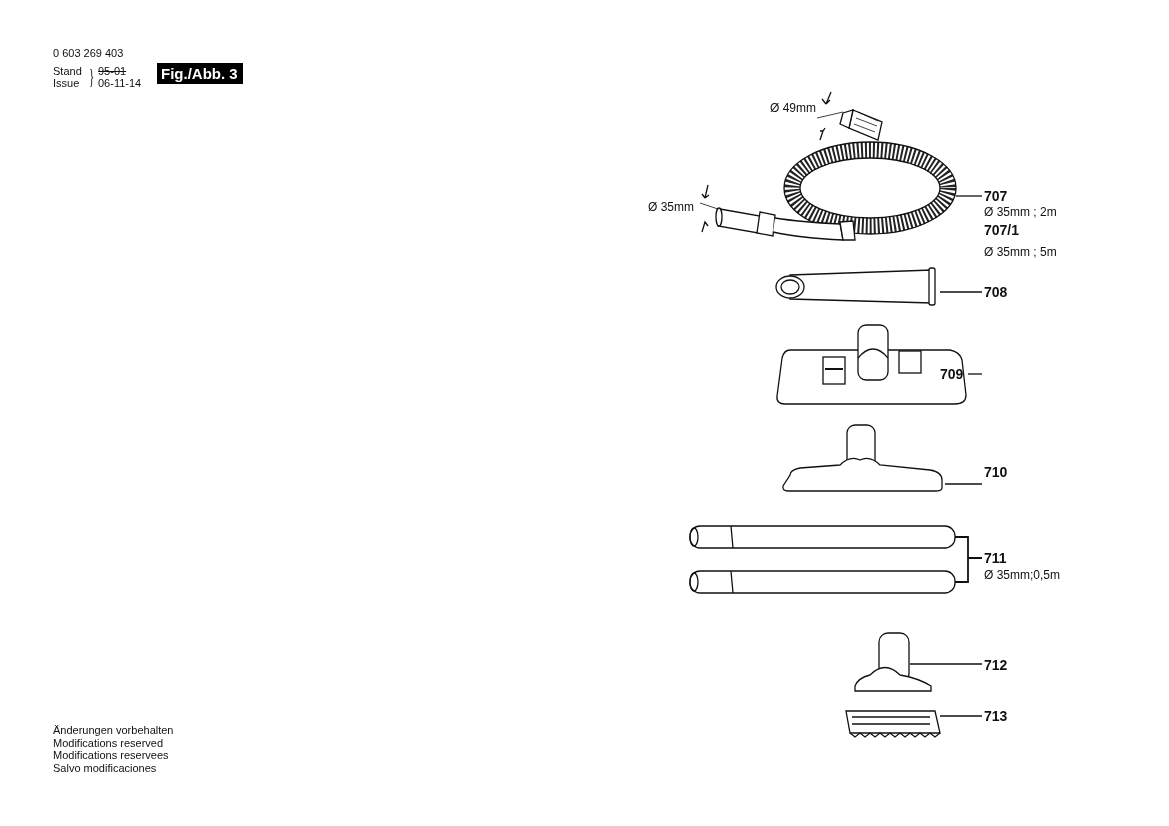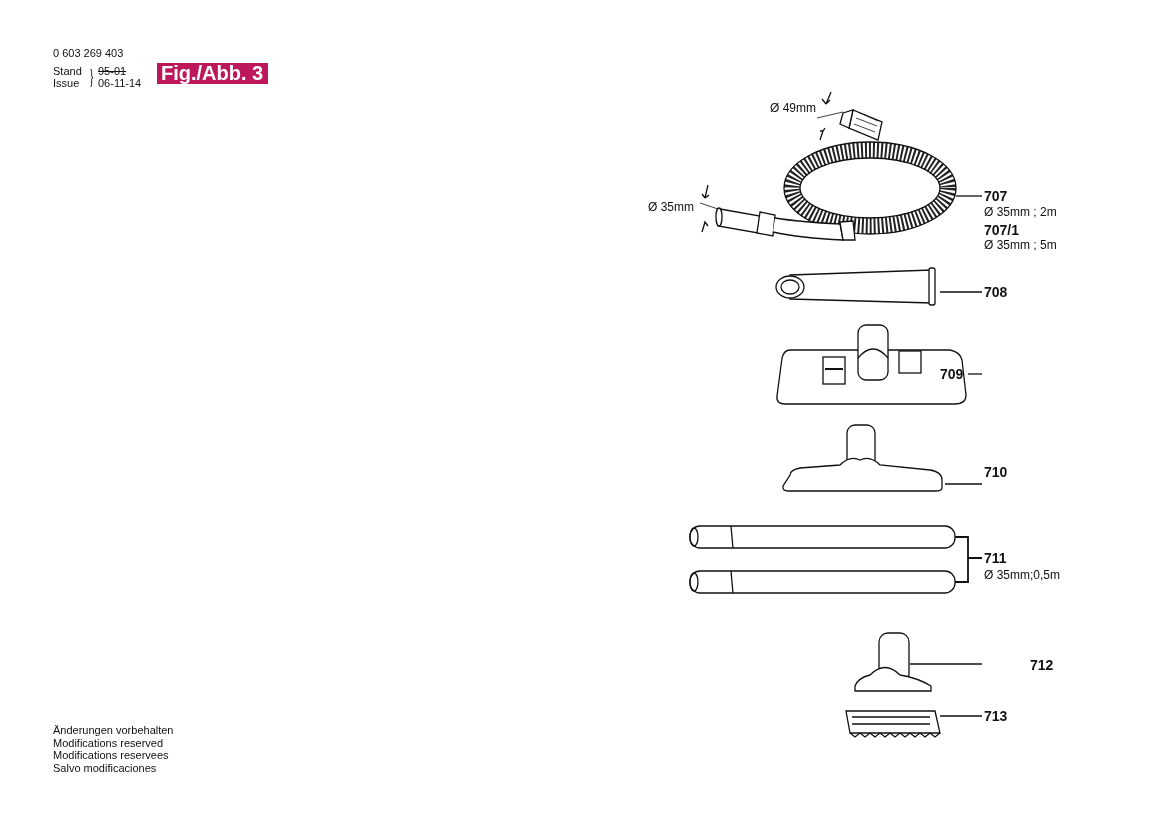"Fig./Abb. 3" .fig { background: #be185d -> #000000; font-size: 20px -> 15px }
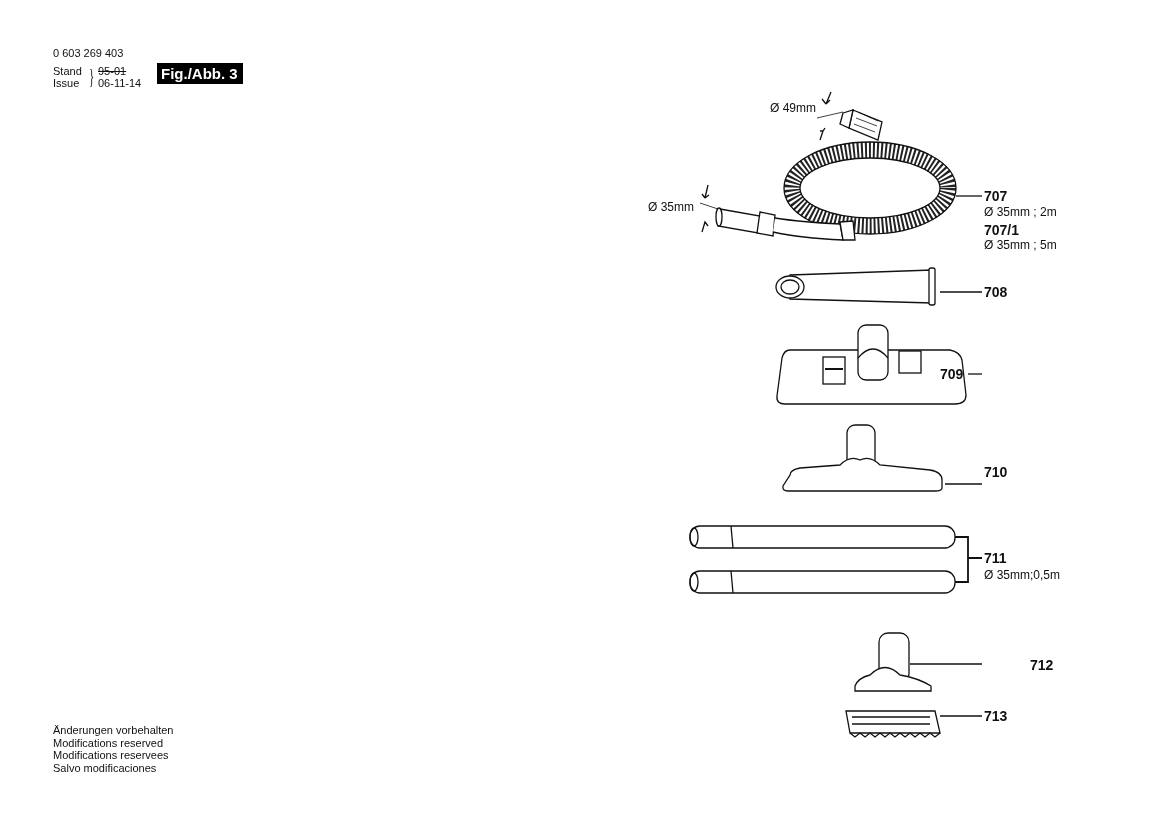"Ø 35mm ; 5m" div.abs { top: 238px -> 245px }
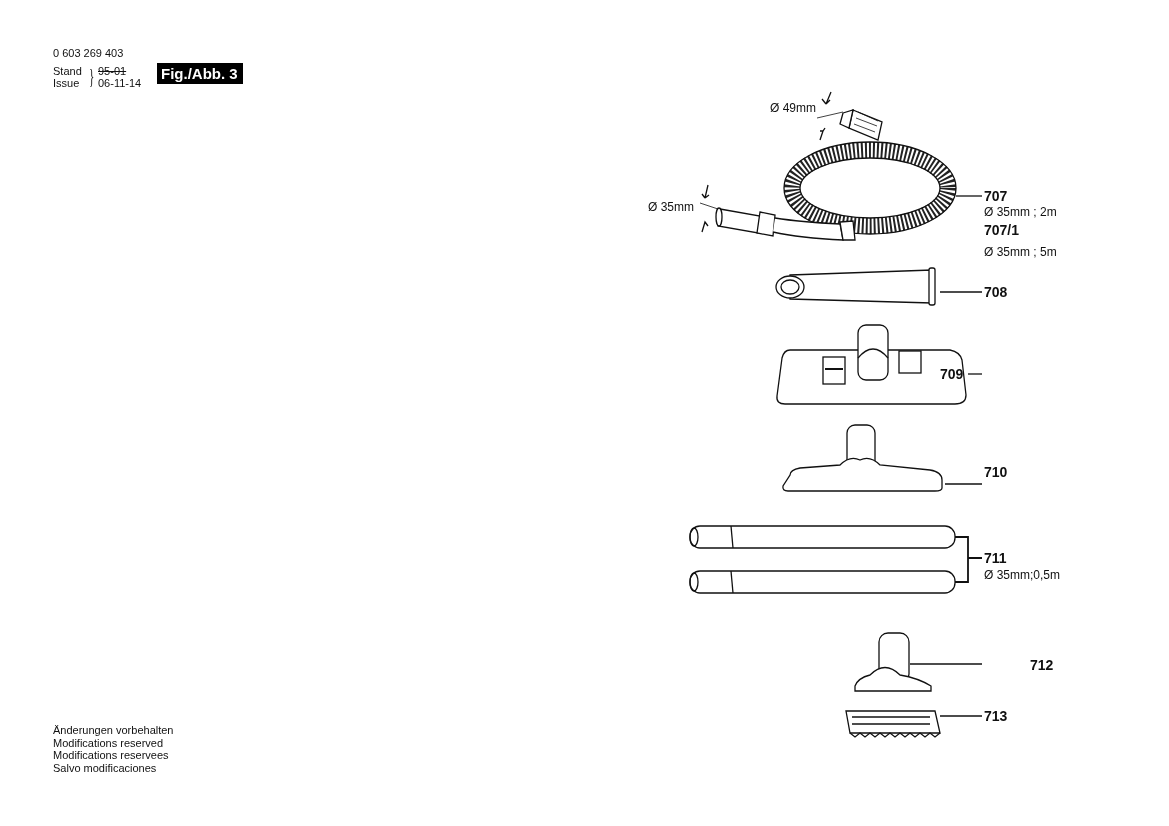"712" div.abs { margin-left: 46px -> none }
